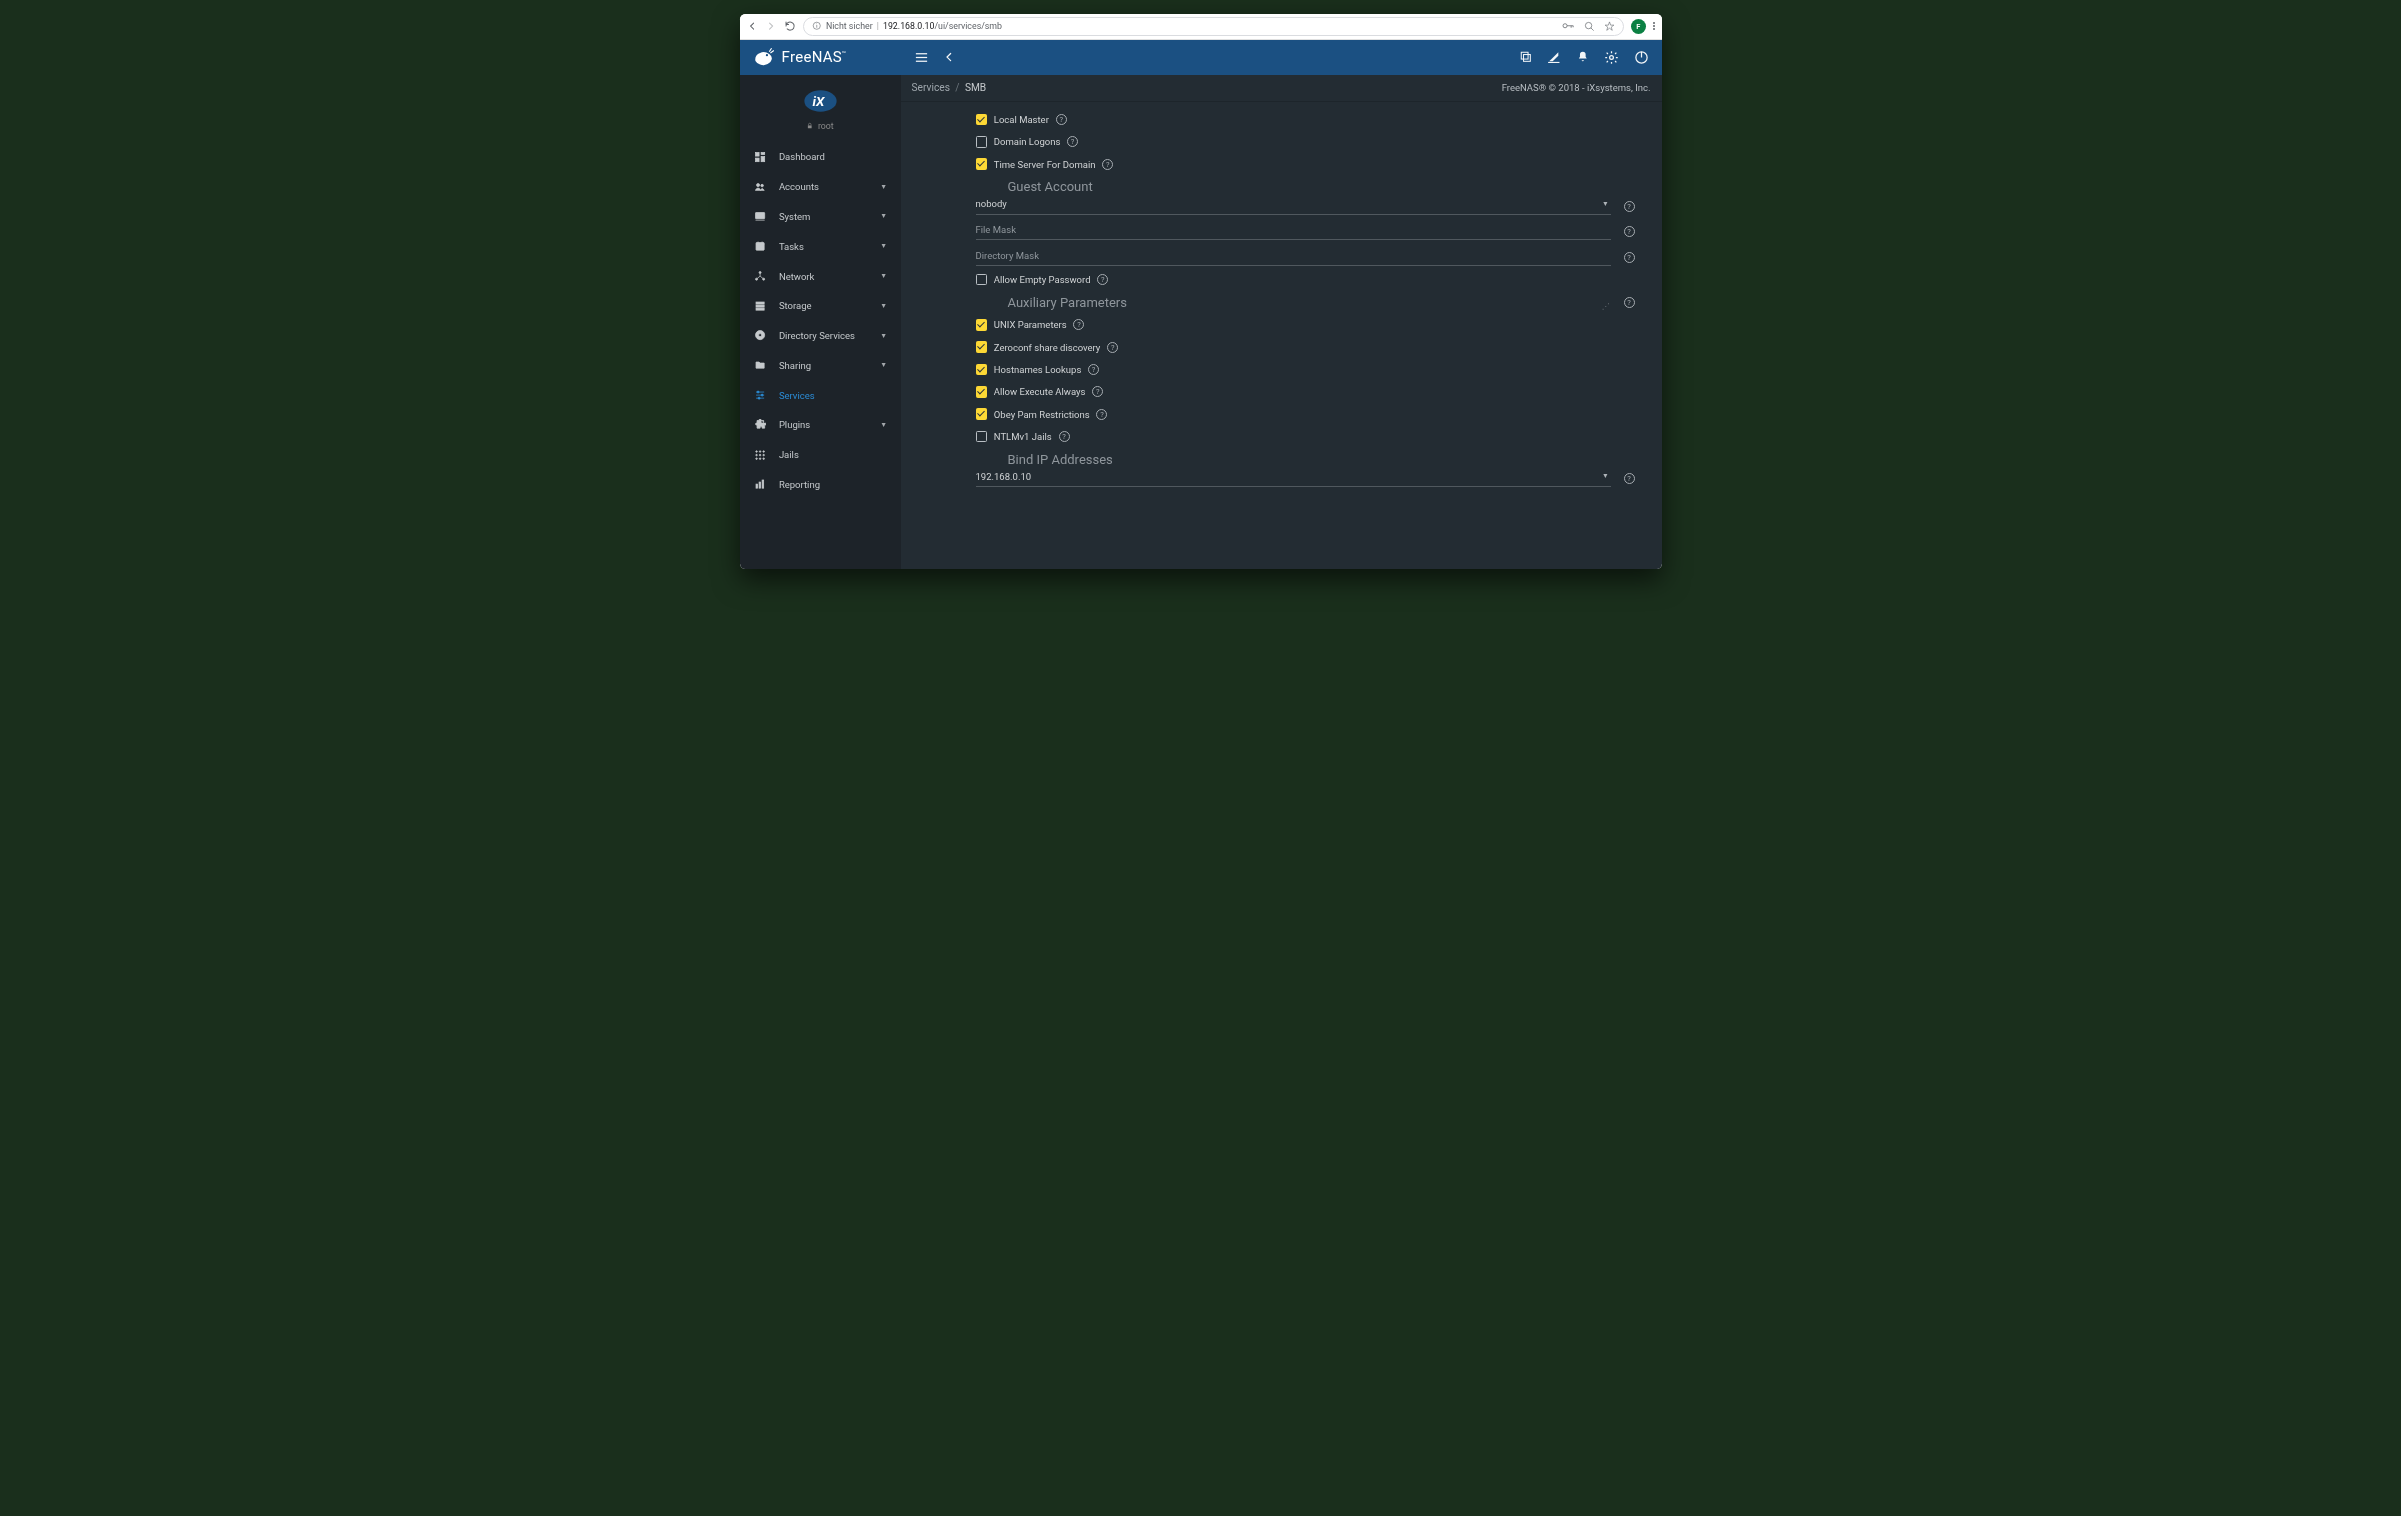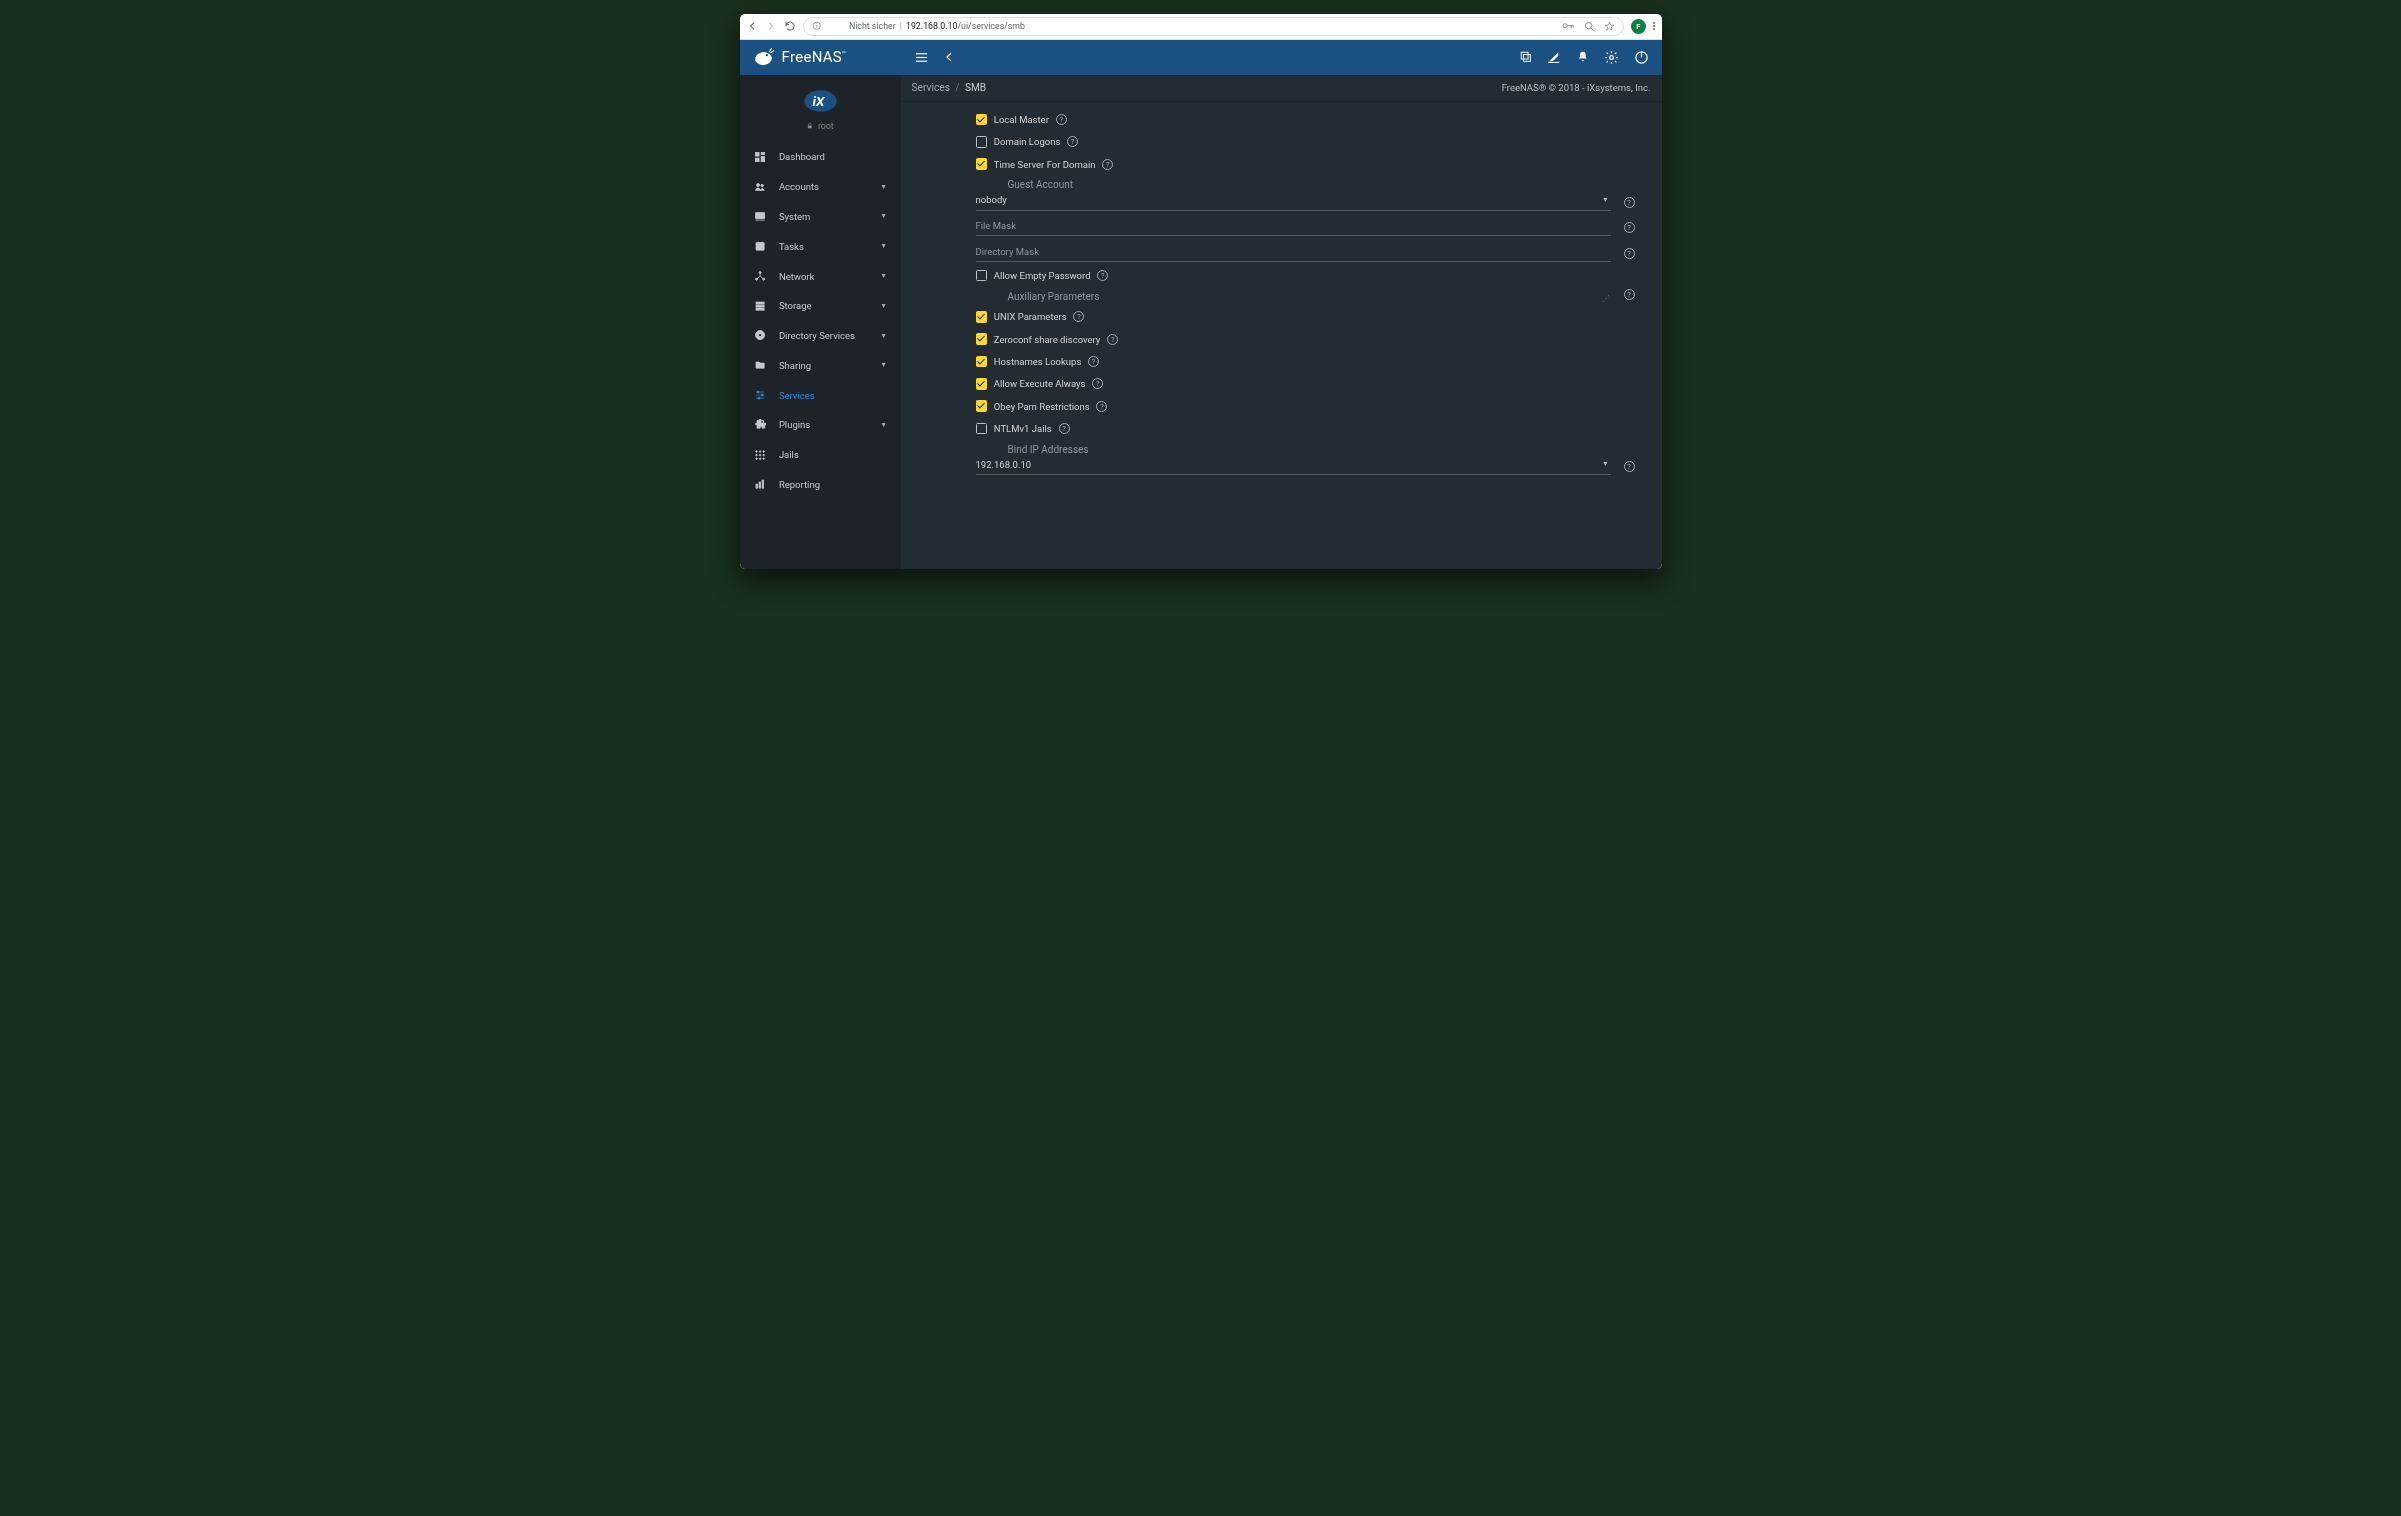"Nicht sicher" .addrfield .insecure { margin-left: 23px -> none }
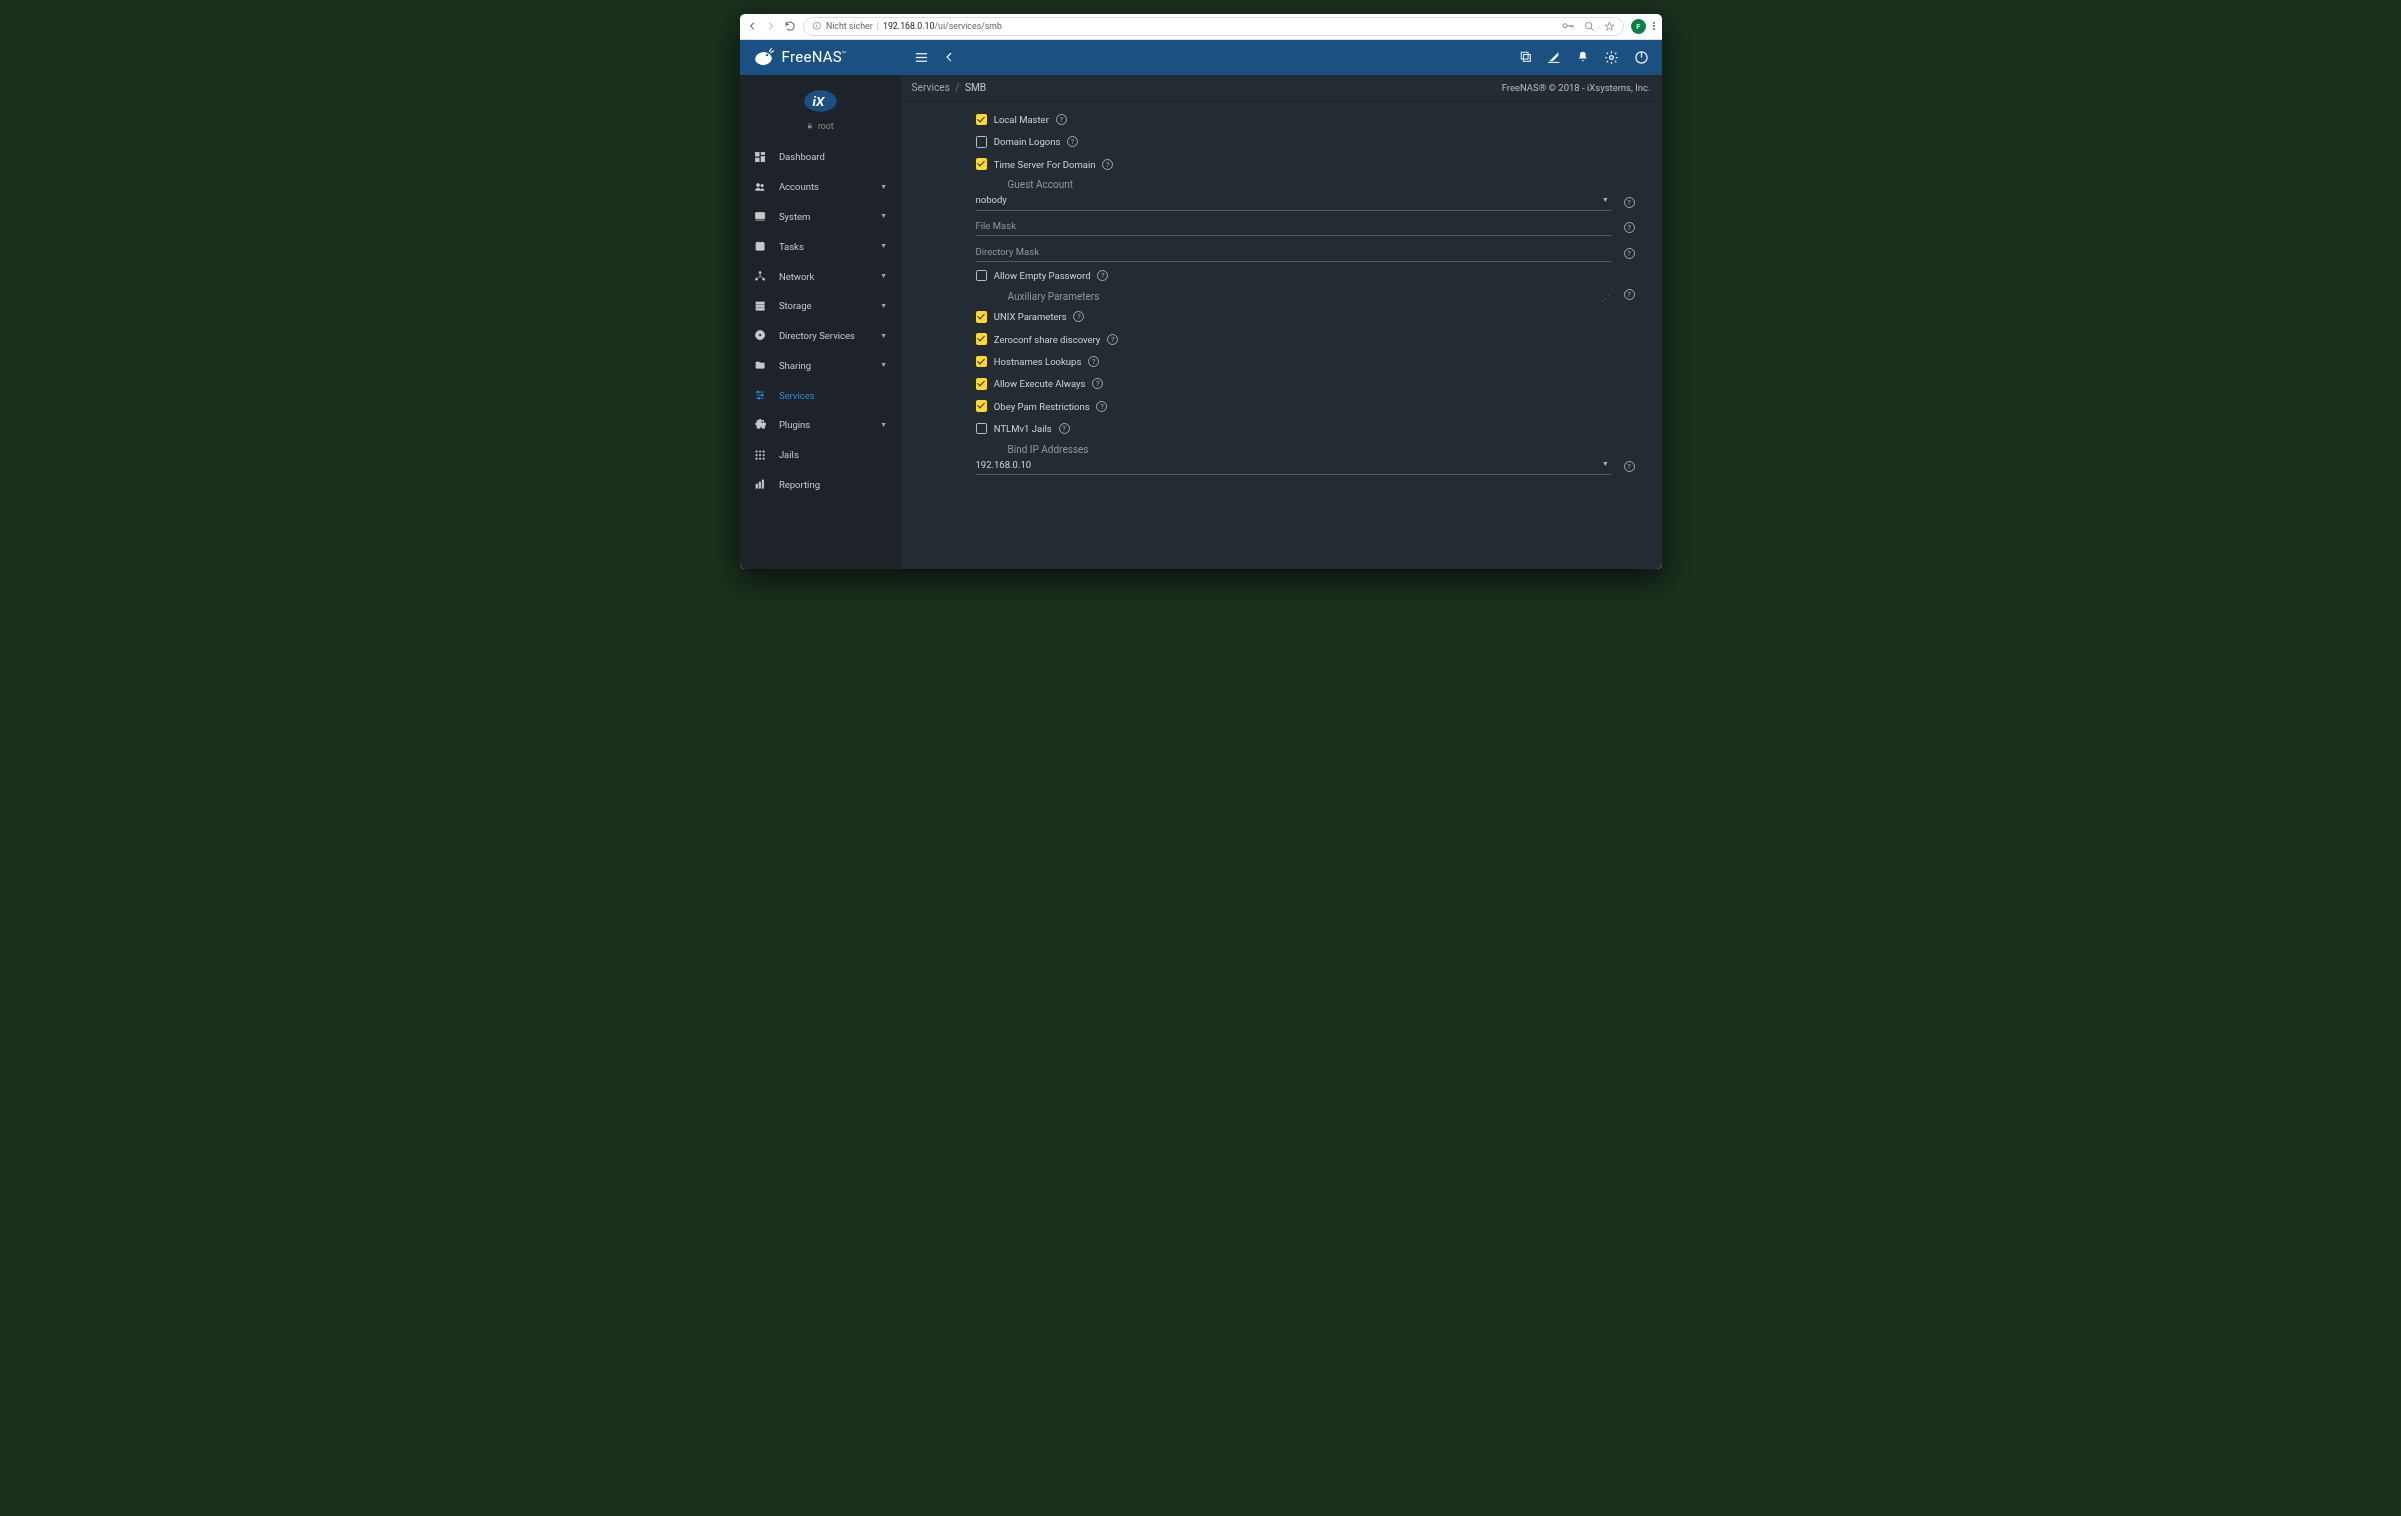"Guest Account" .flabel { font-size: 10px -> 13px }
